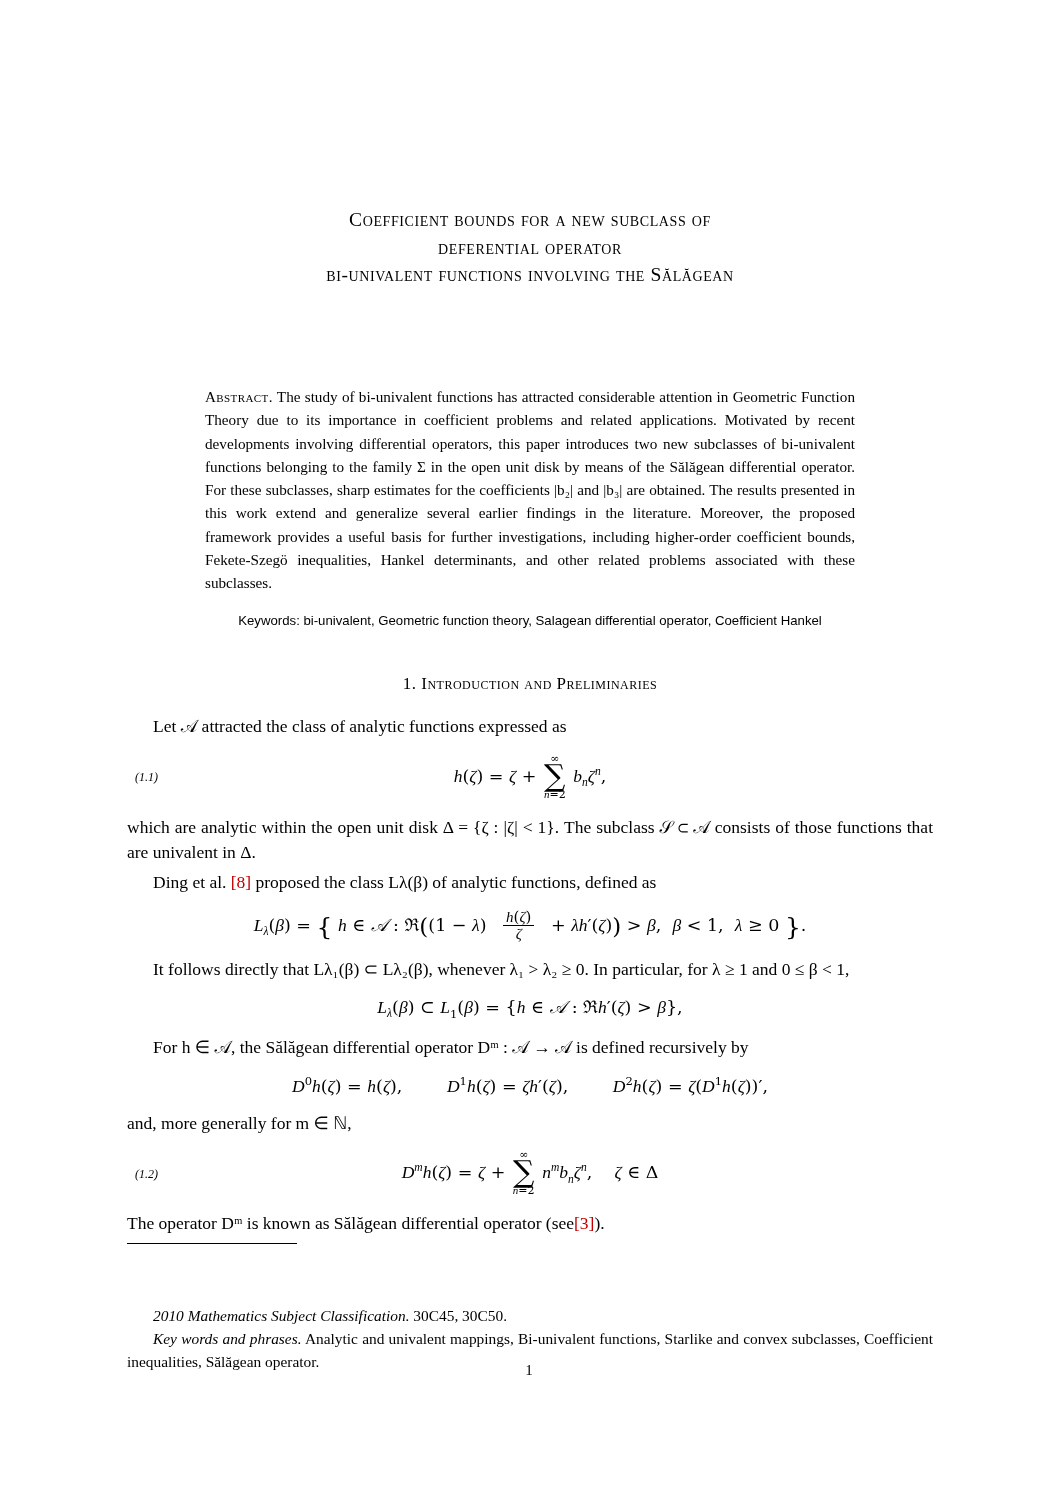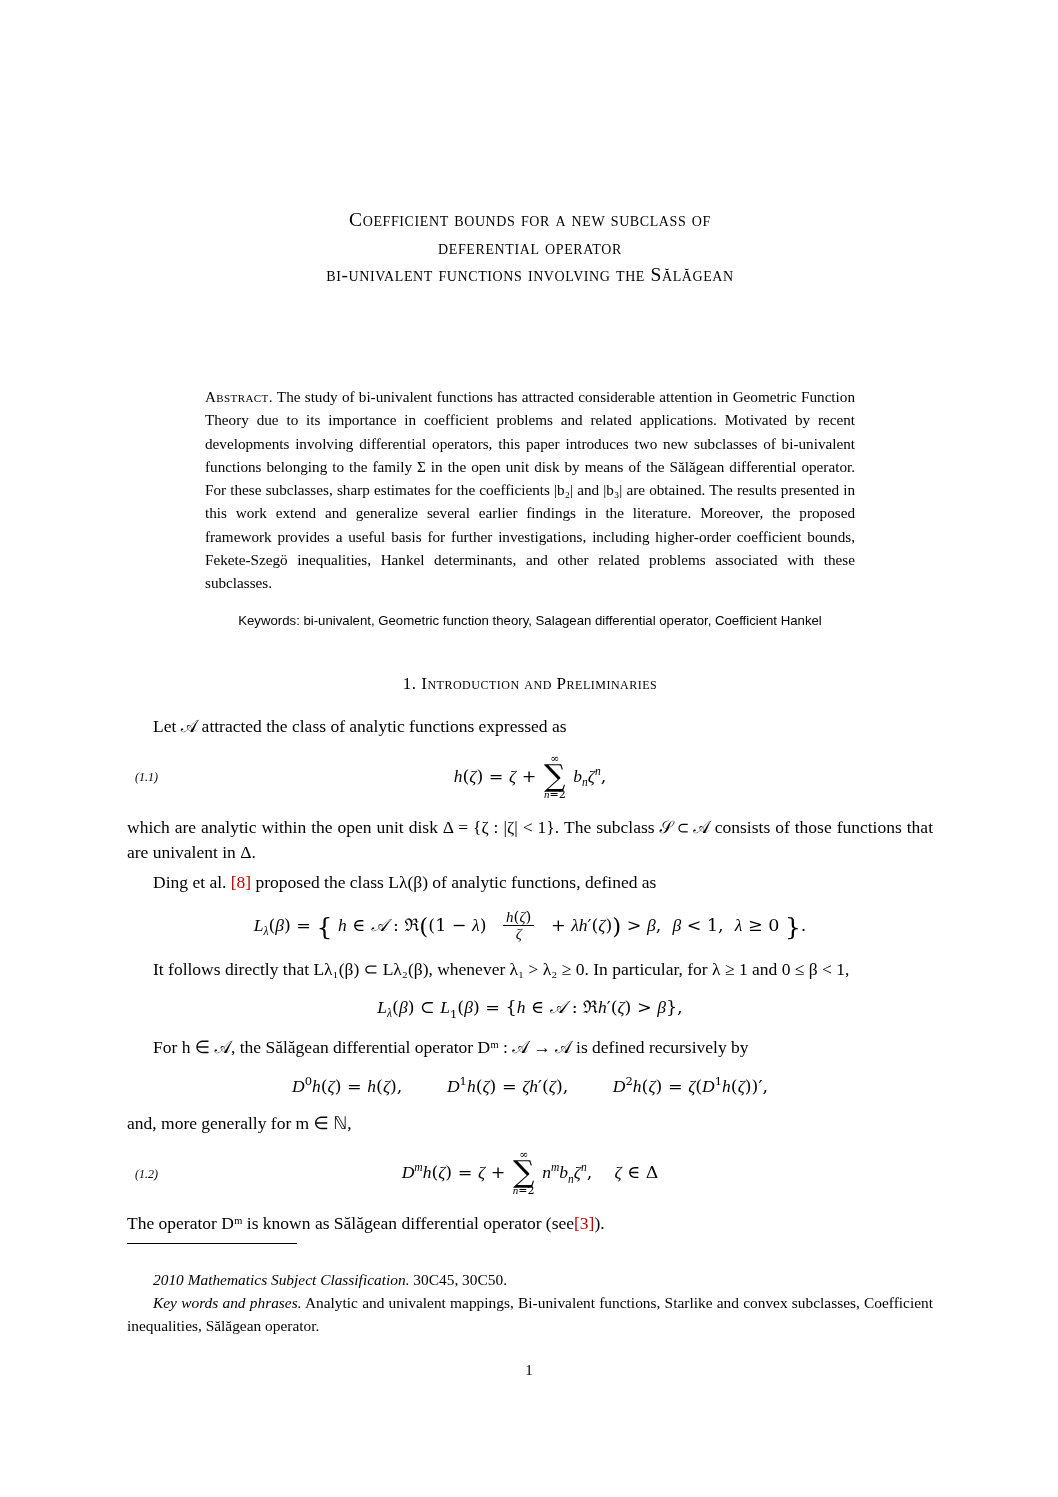"2010 Mathematics Subject Classification." .footnotes { top: 1268px -> 1304px }
